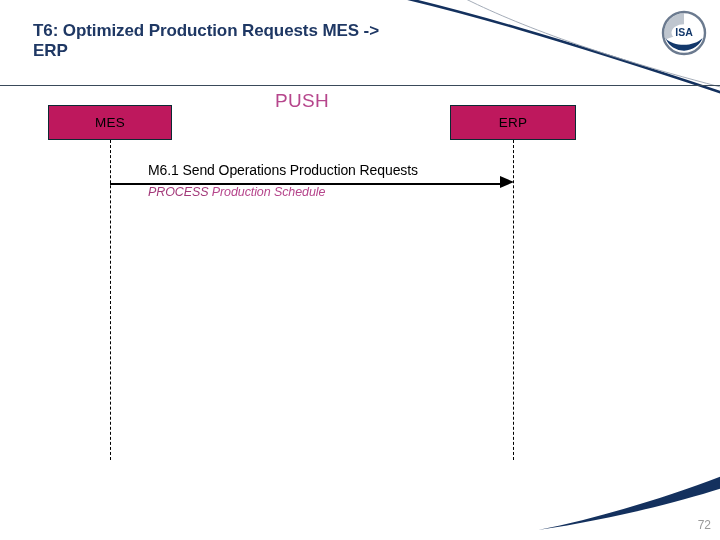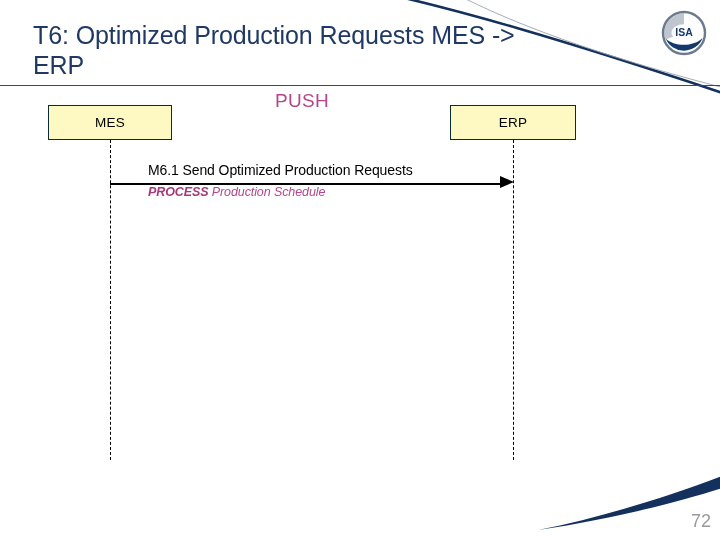"T6: Optimized Production Requests MES" #slide-title { font-size: 25px -> 17px; font-weight: normal -> bold }
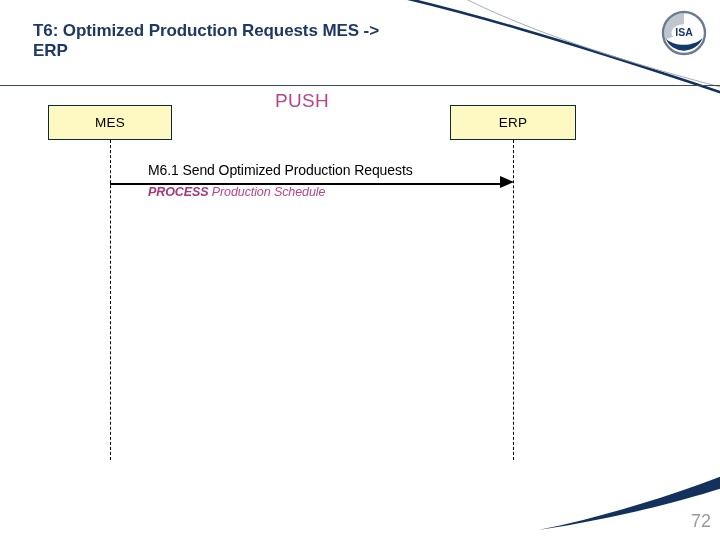"MES" .actor-box { background: #fef9c3 -> #be185d }
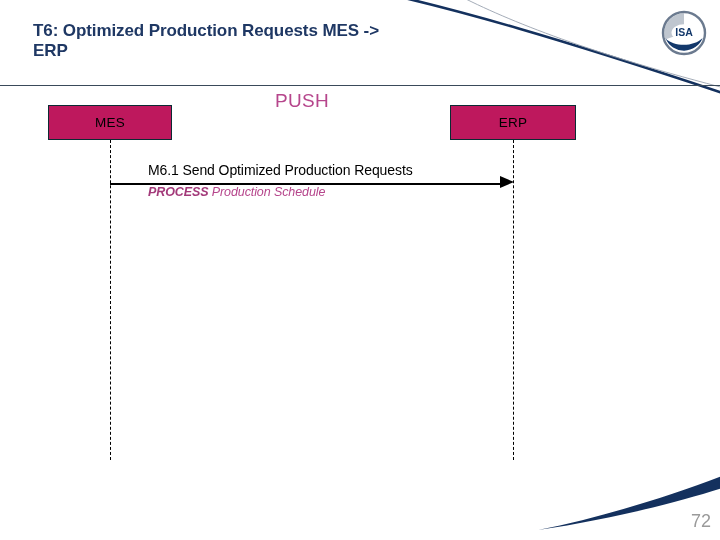"M6.1 Send Optimized Production Requests" div { text: Optimized -> Operations }
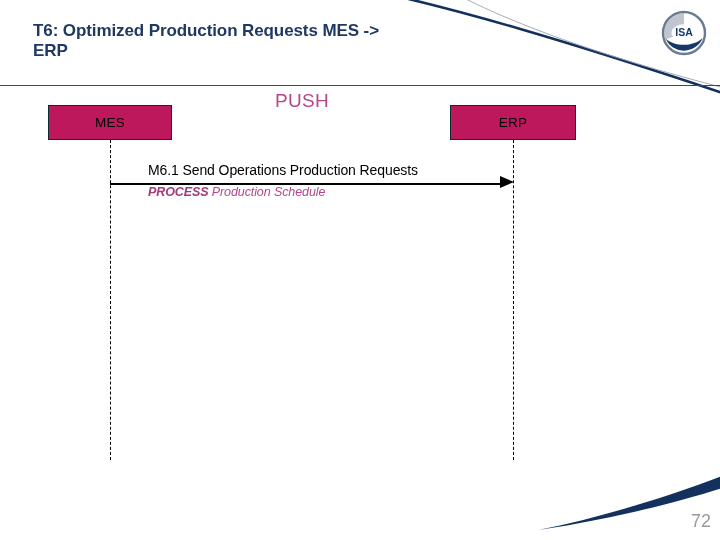"PROCESS" #message-sublabel .verb { font-weight: bold -> normal }
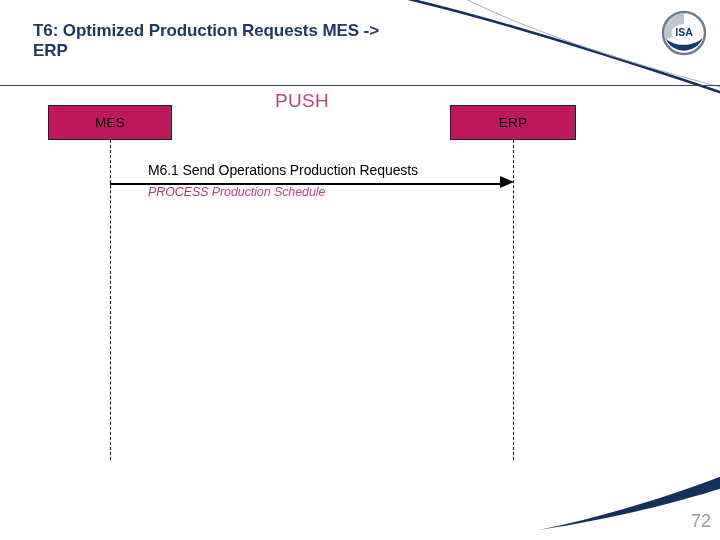"72" #page-number { font-size: 18px -> 12px }
